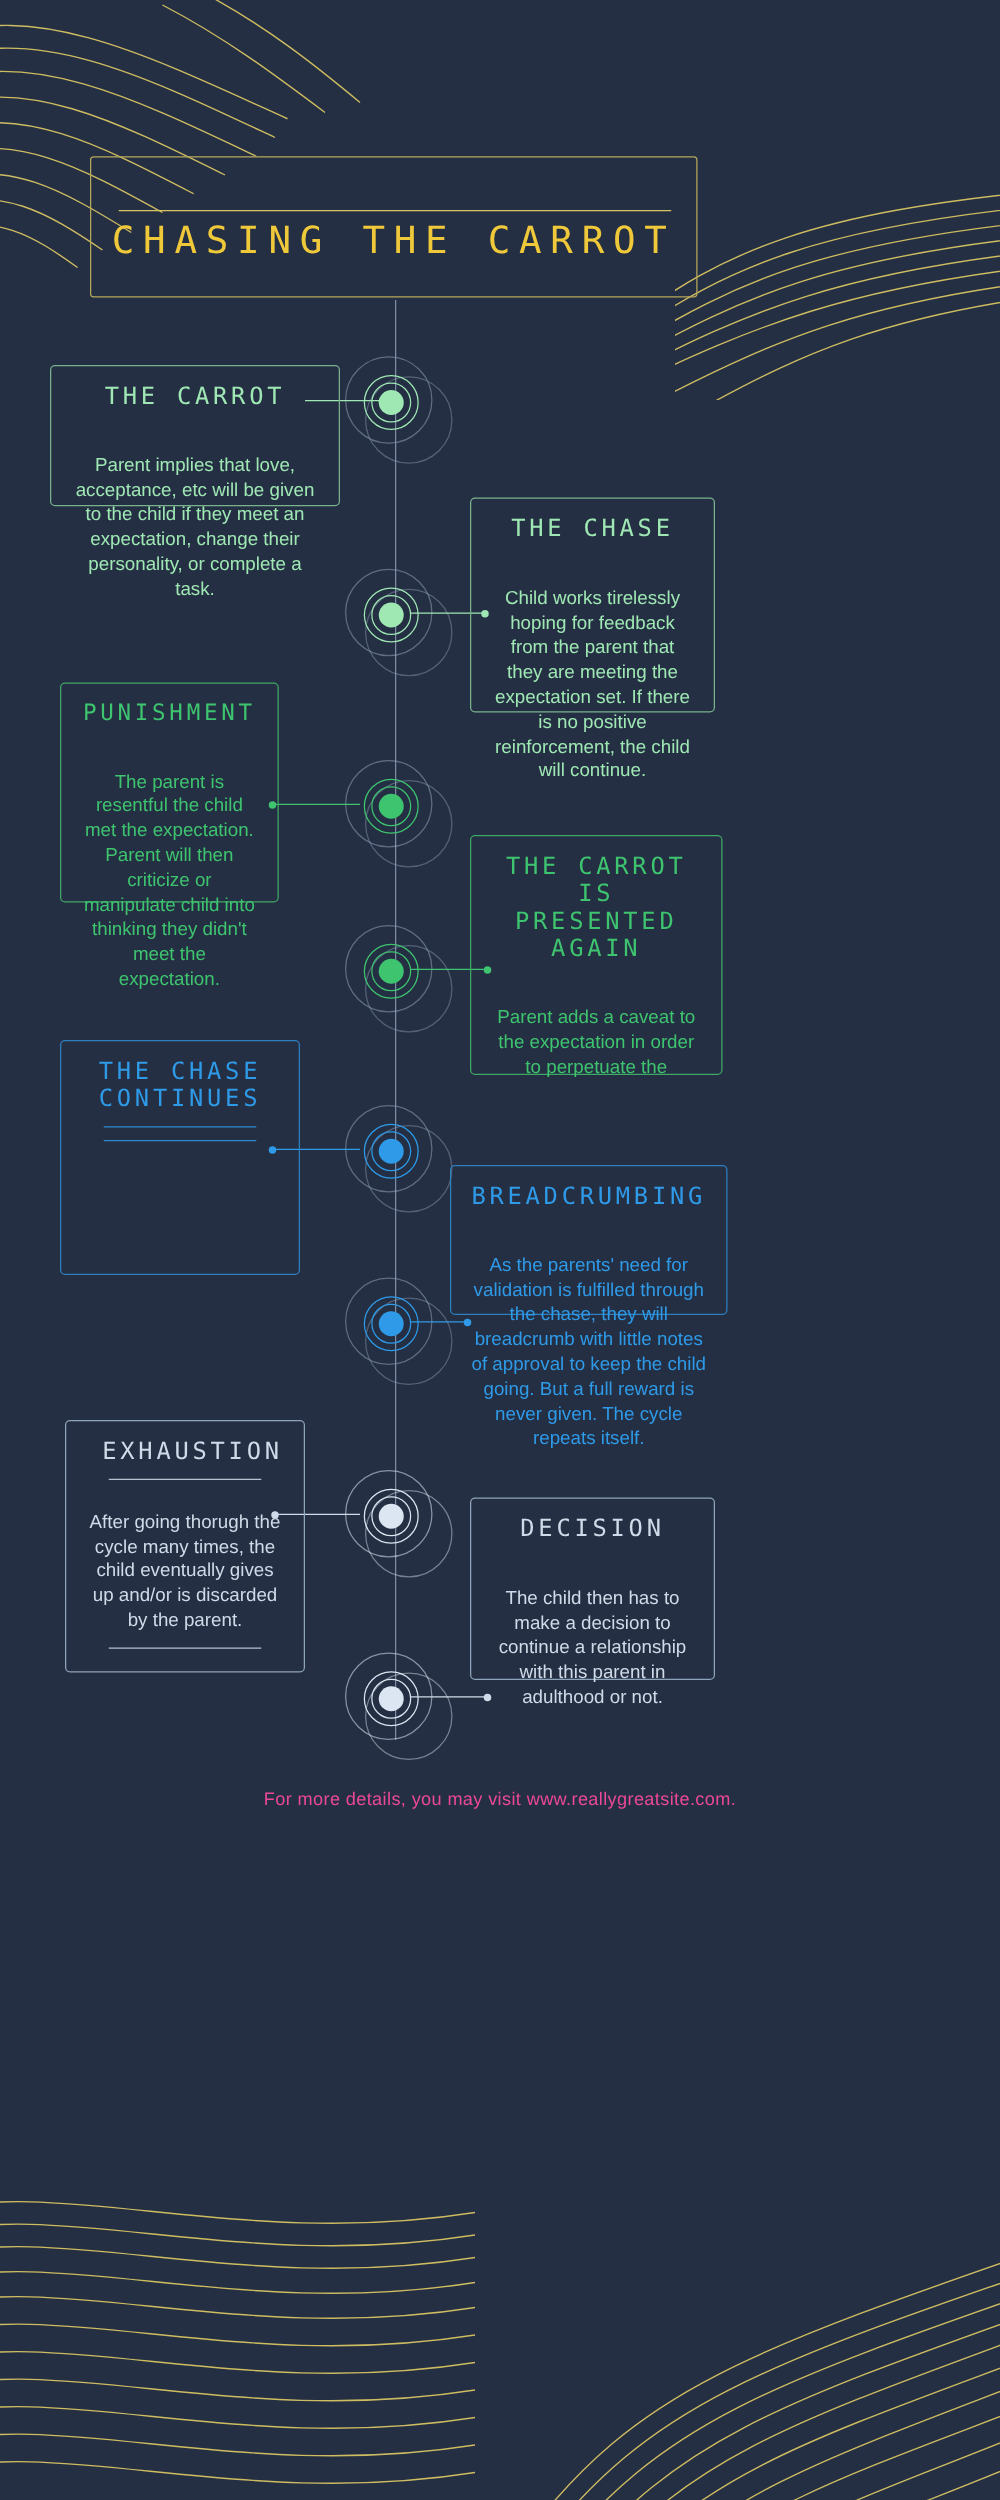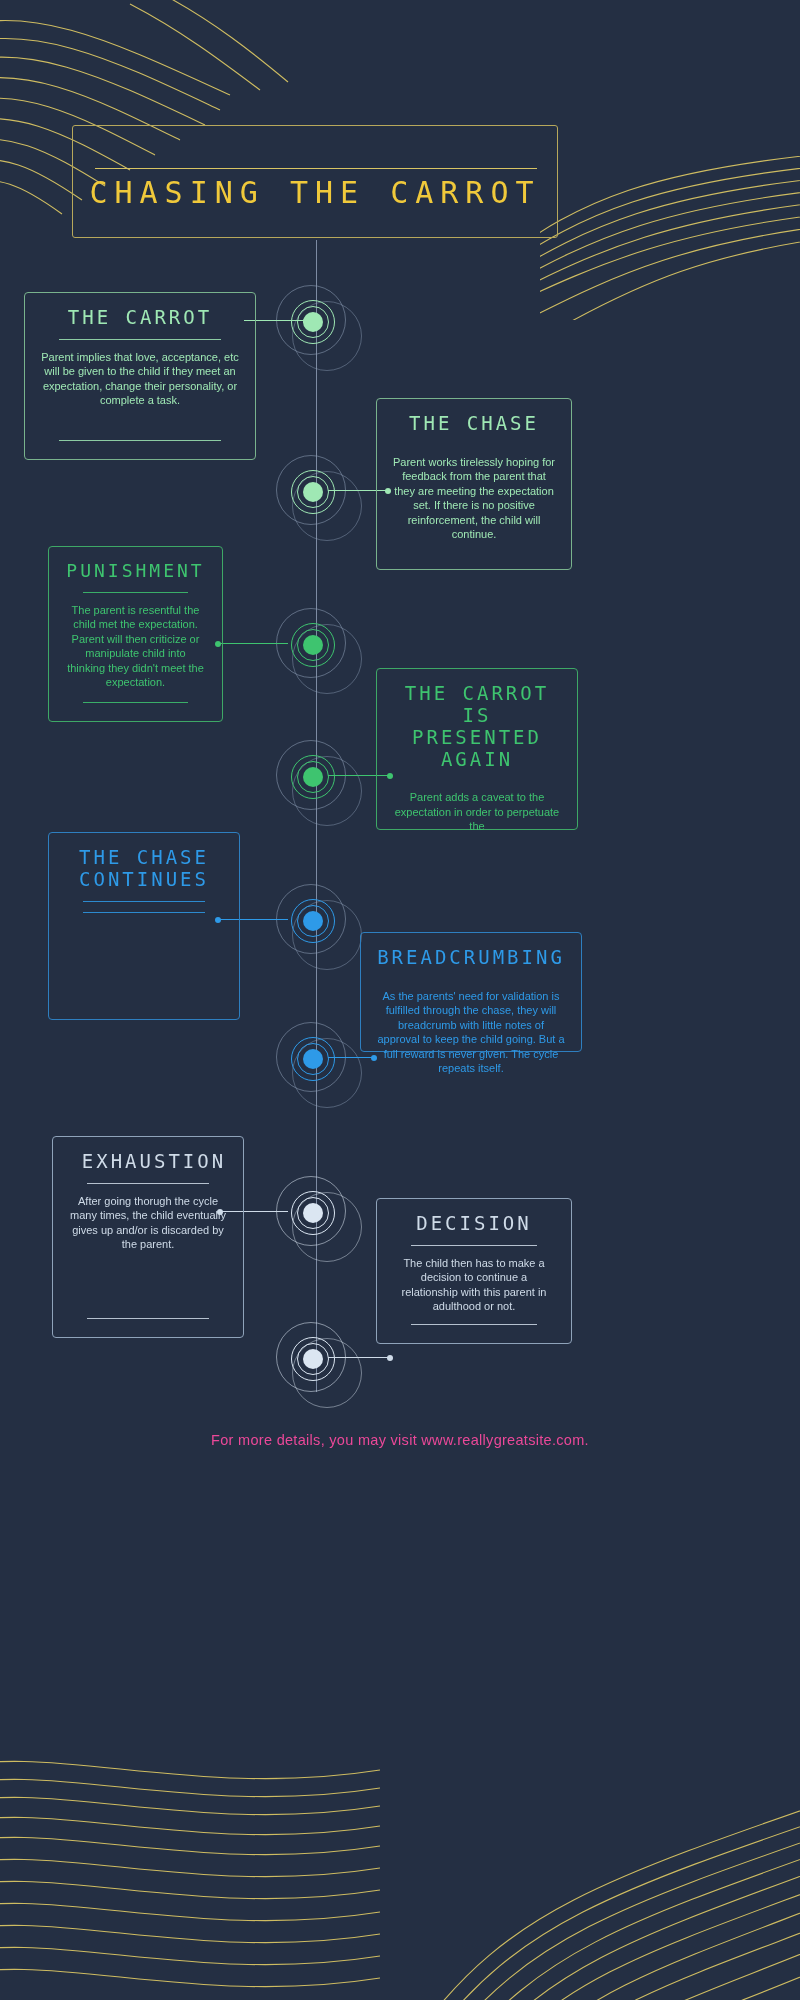"THE CARROT" div.card { height: 168px -> 113px; left: 24px -> 40px }
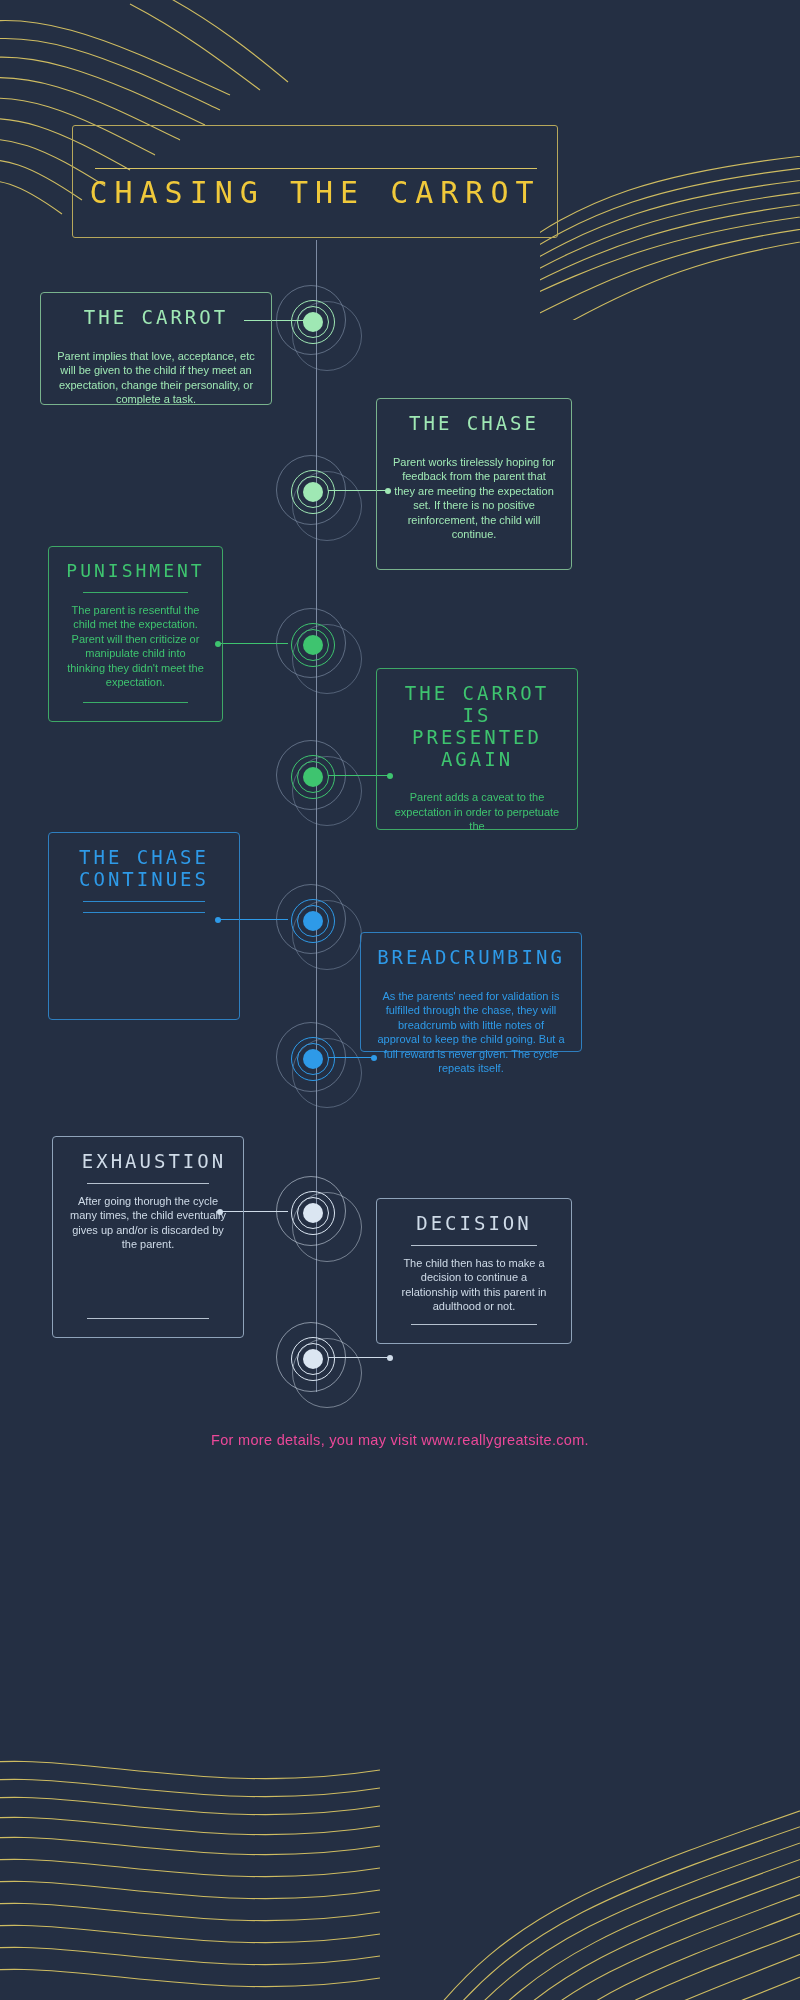"Parent implies that love, acceptance," .card p { font-size: 11px -> 15px; margin-top: 10px -> 24px }
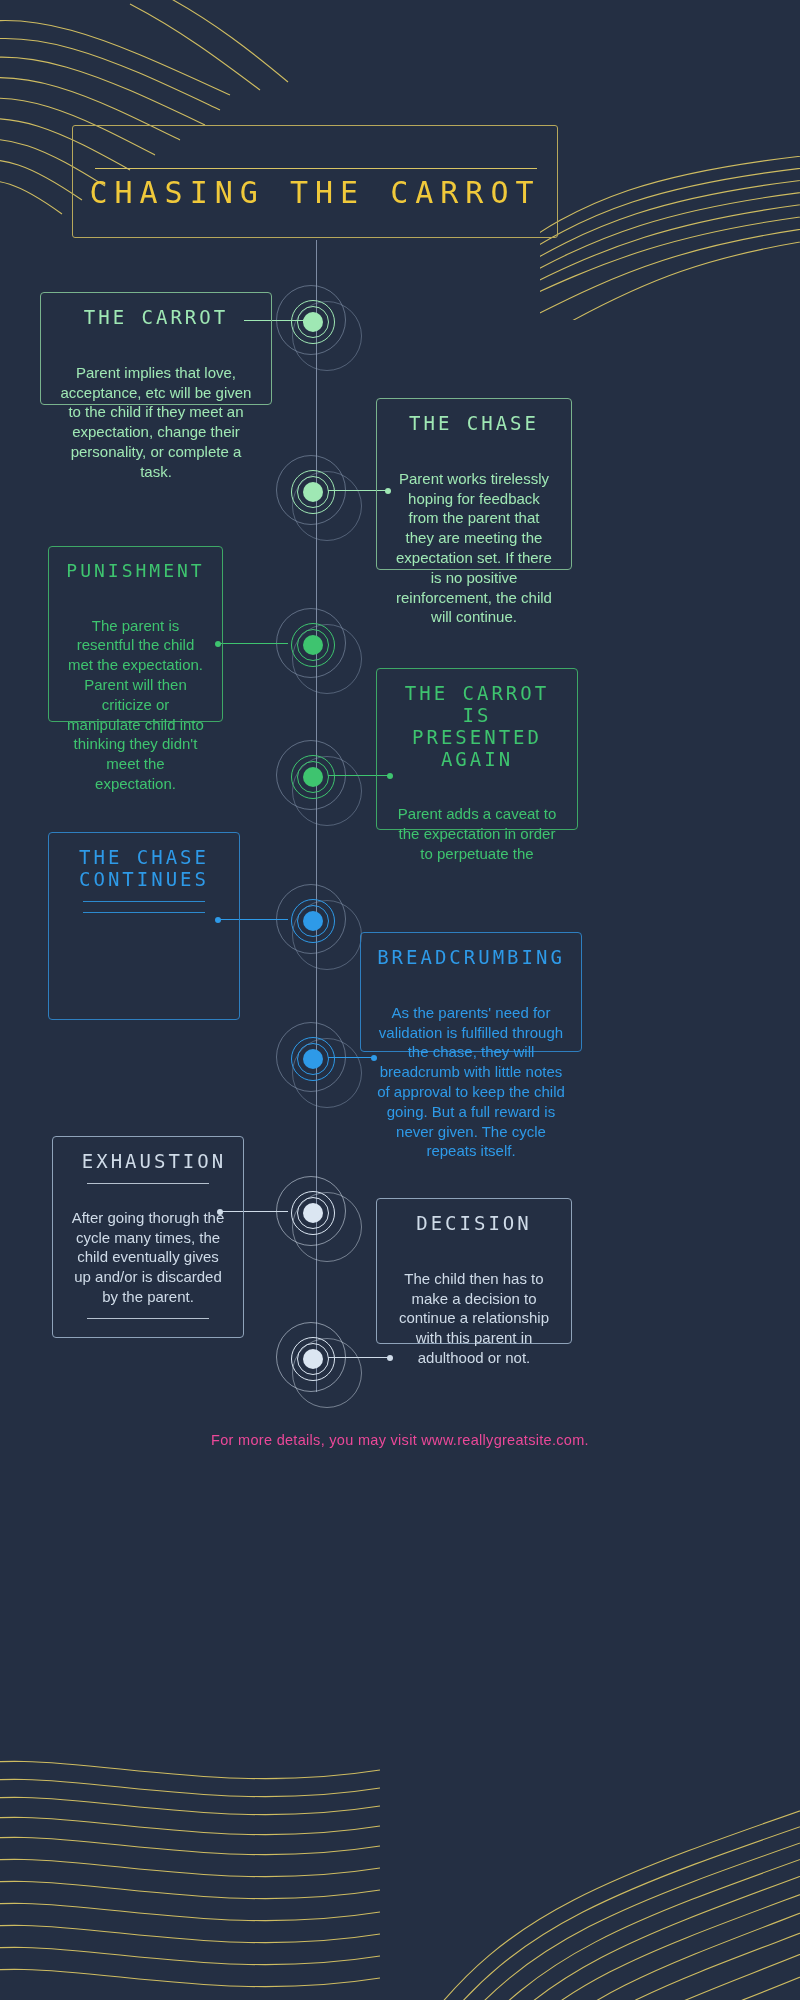"Parent works tirelessly hoping for" p { text: Parent -> Child }
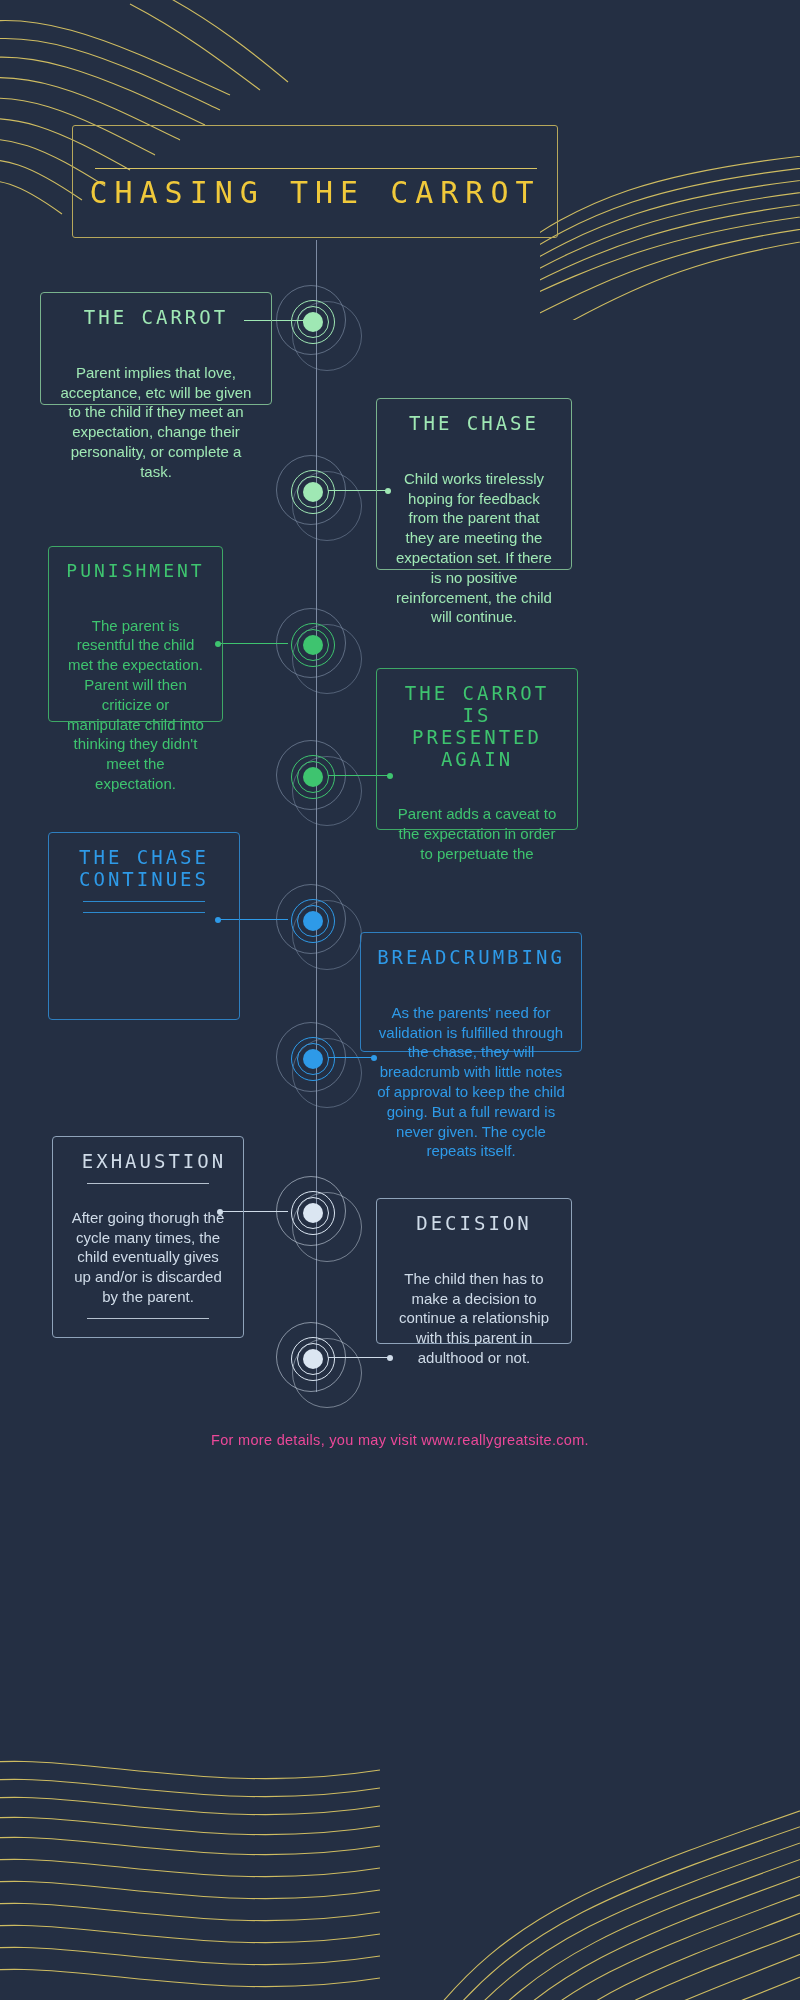"THE CARROT IS PRESENTED AGAIN" div.card { height: 162px -> 192px }
